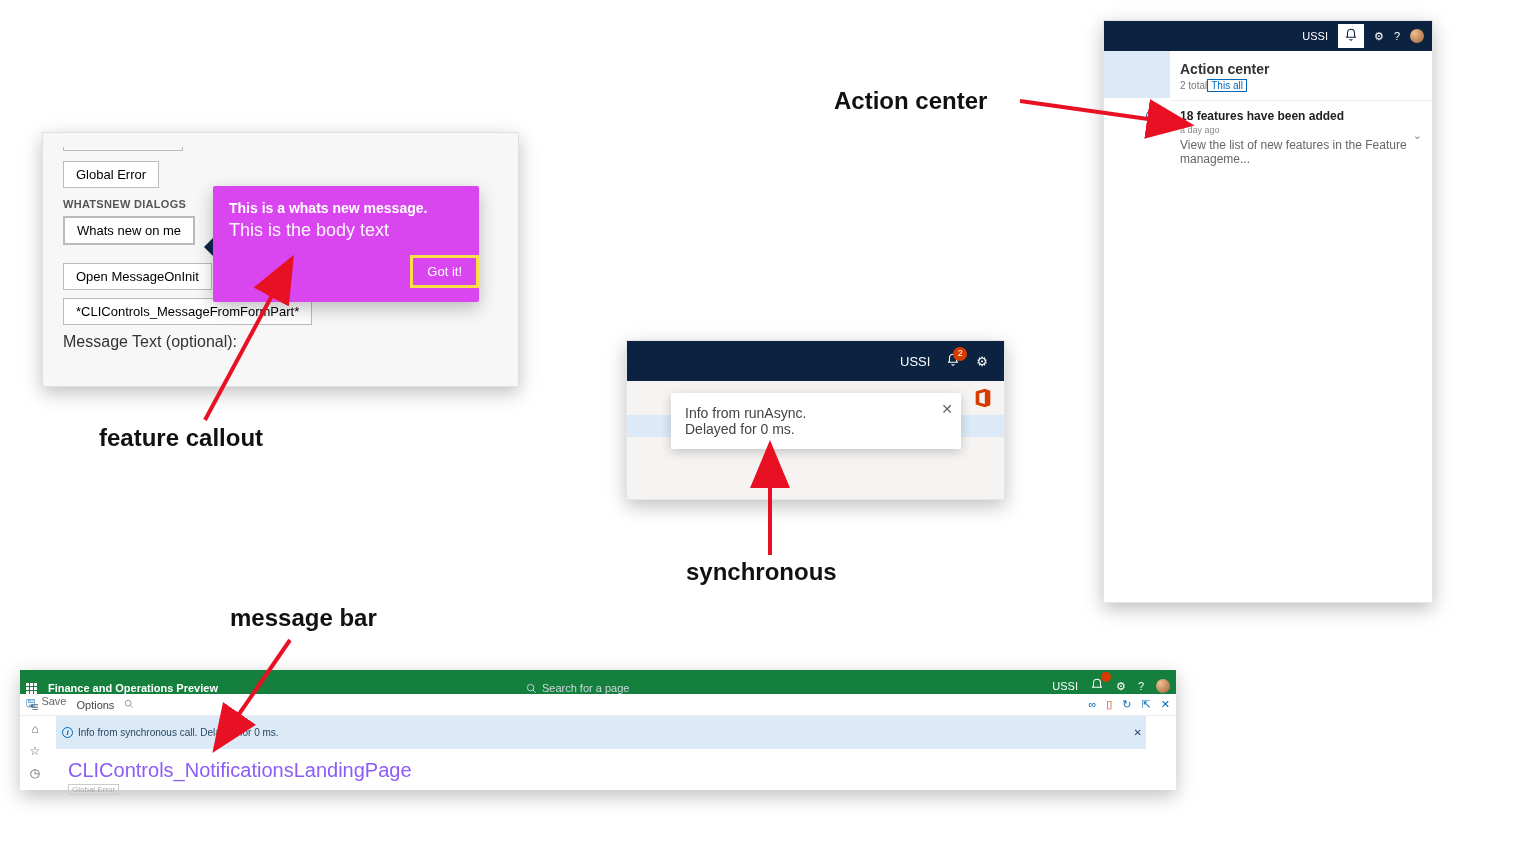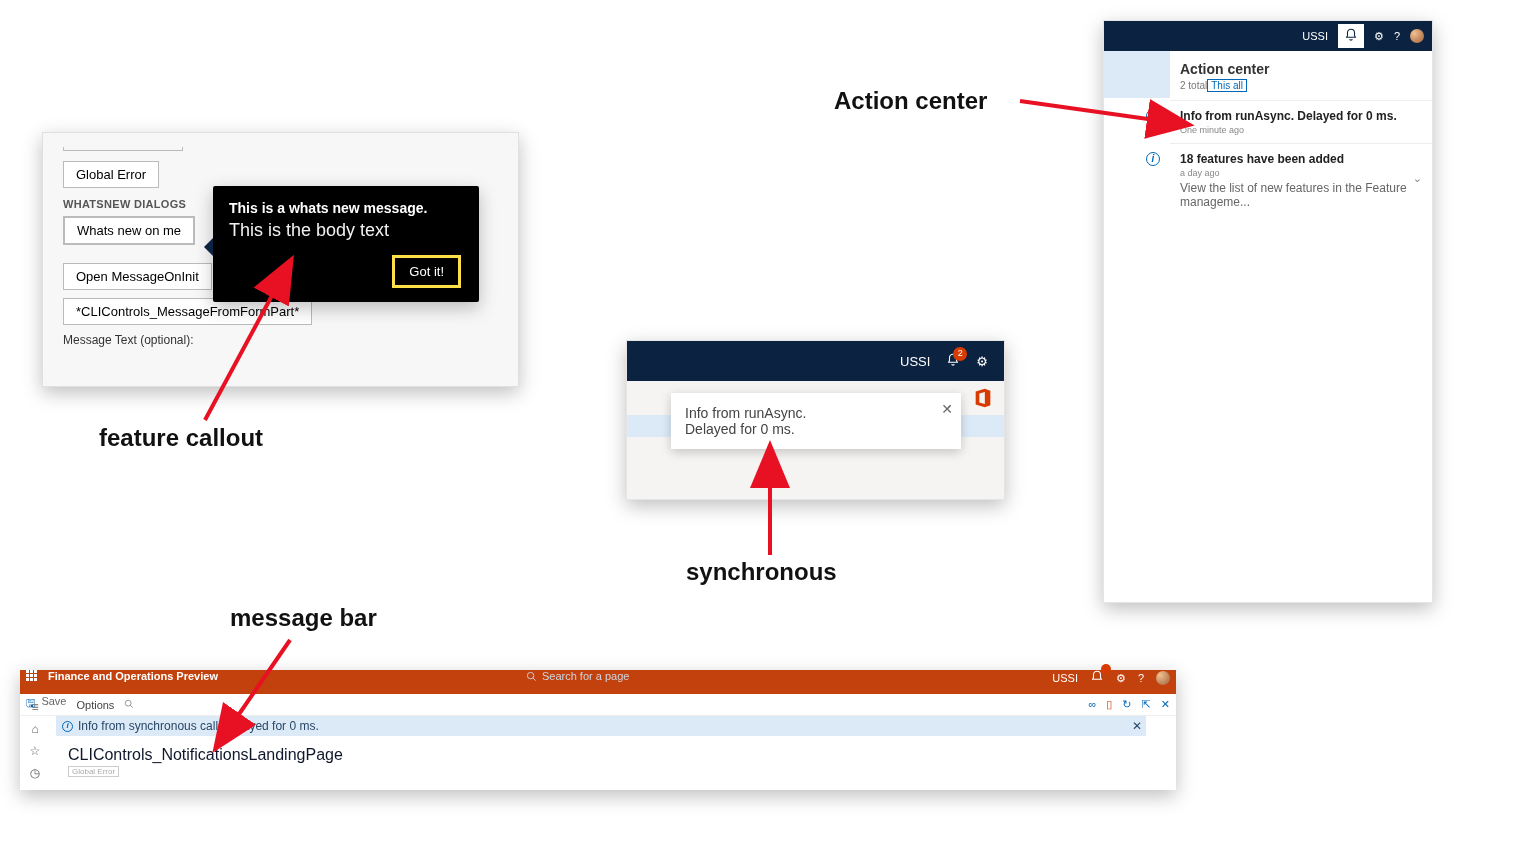"Info from runAsync. Delayed for" div.entry { html: <div> <span></span> <div>Info from runAsync. Delayed for 0 ms.</div> <div>One minute ago</div> </div> -> none }
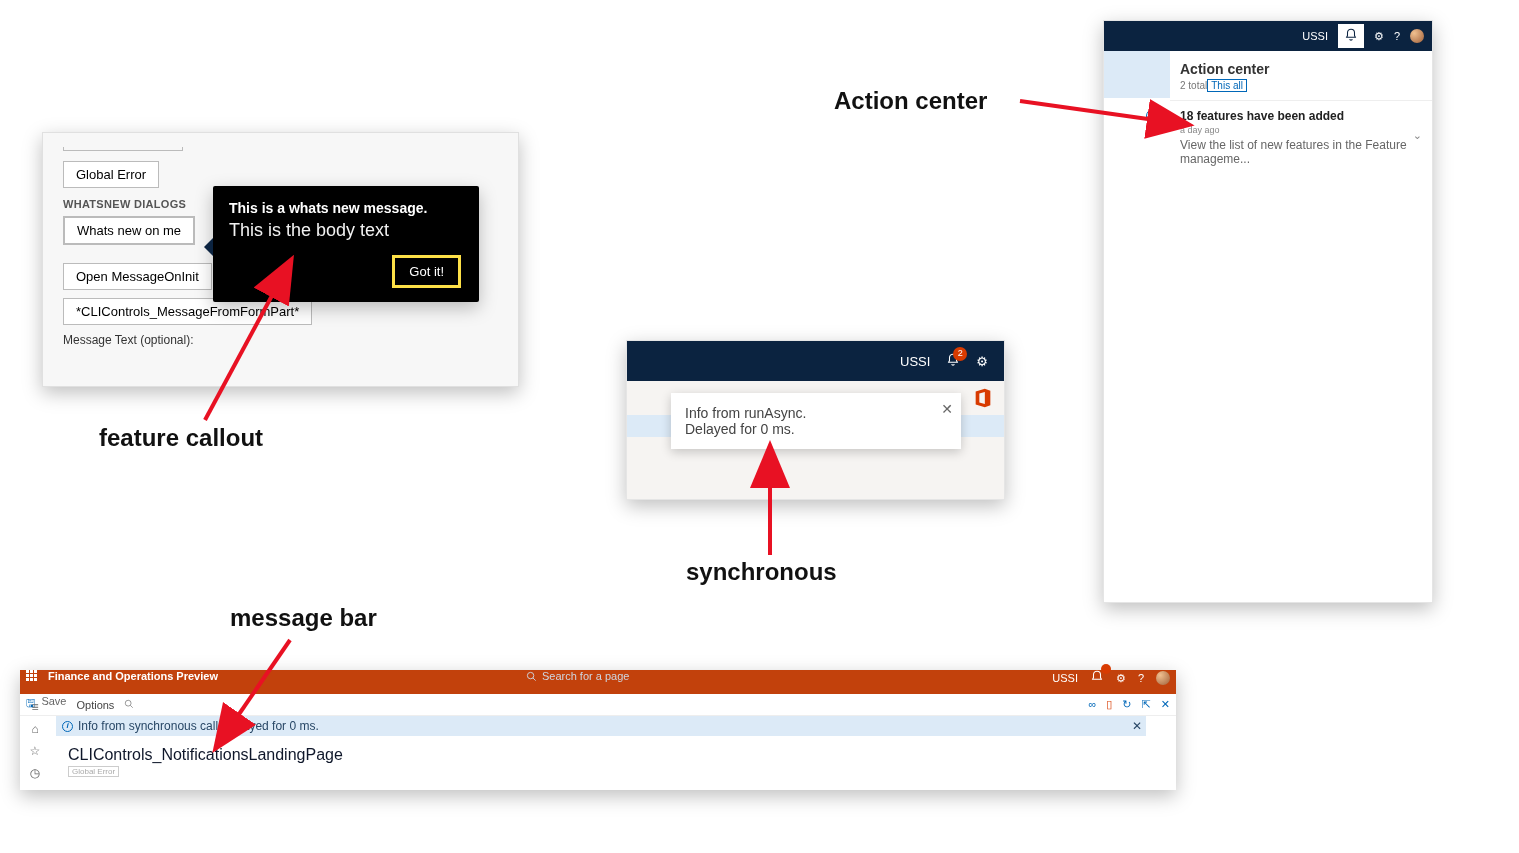"This is a whats new" #callout { background: #000000 -> #d946ef; padding: 14px 18px 14px 16px -> 14px 0 14px 16px }
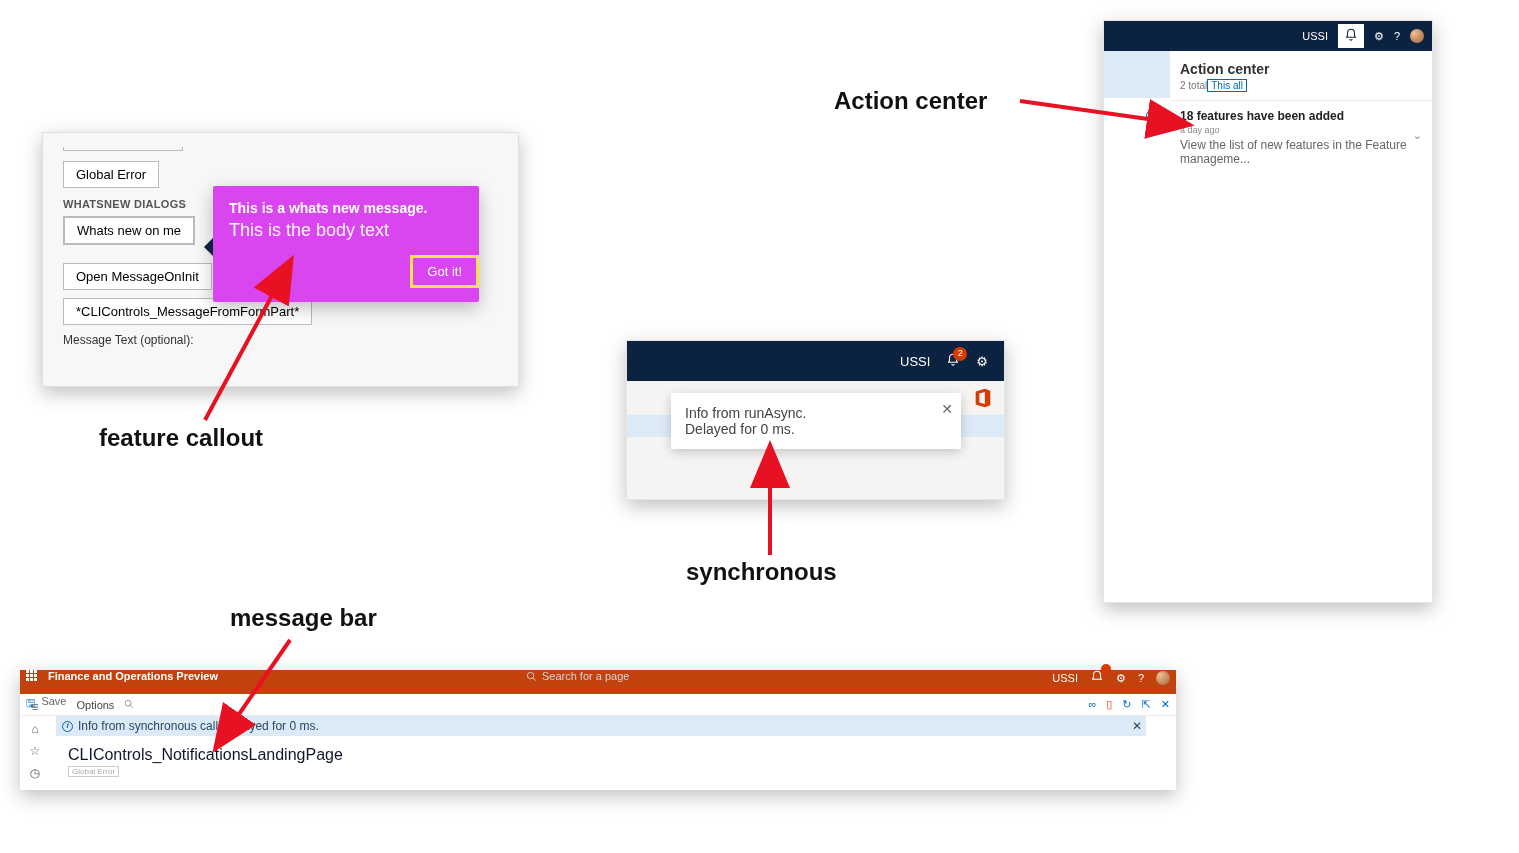"Message Text (optional):" #feature-panel .fld-label { font-size: 12px -> 16px }
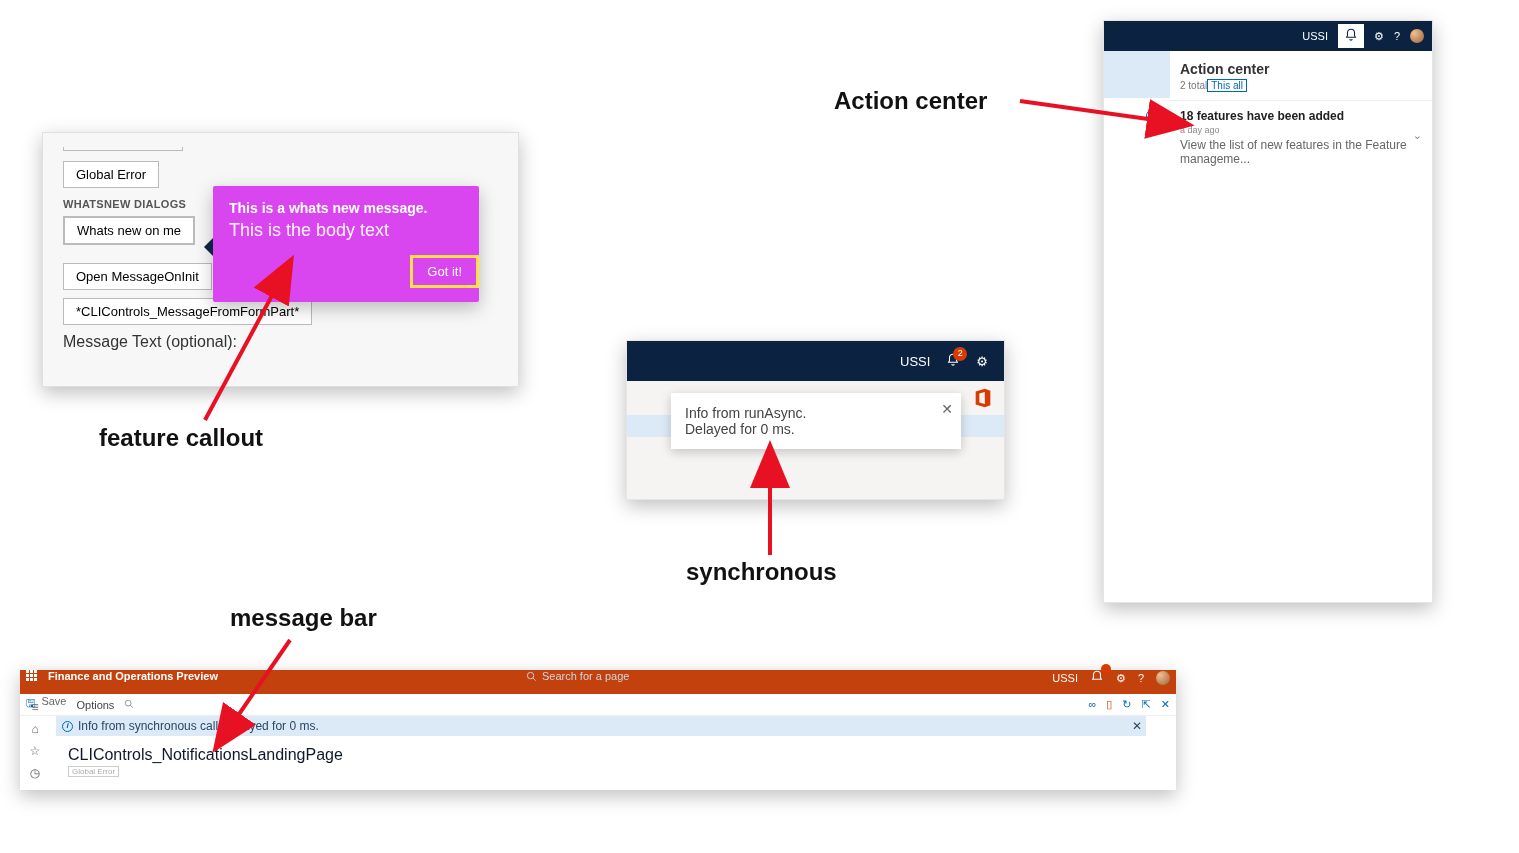"Finance and Operations Preview" #msg-panel .navbar { align-items: flex-start -> flex-end; background: #c2410c -> #15803d }
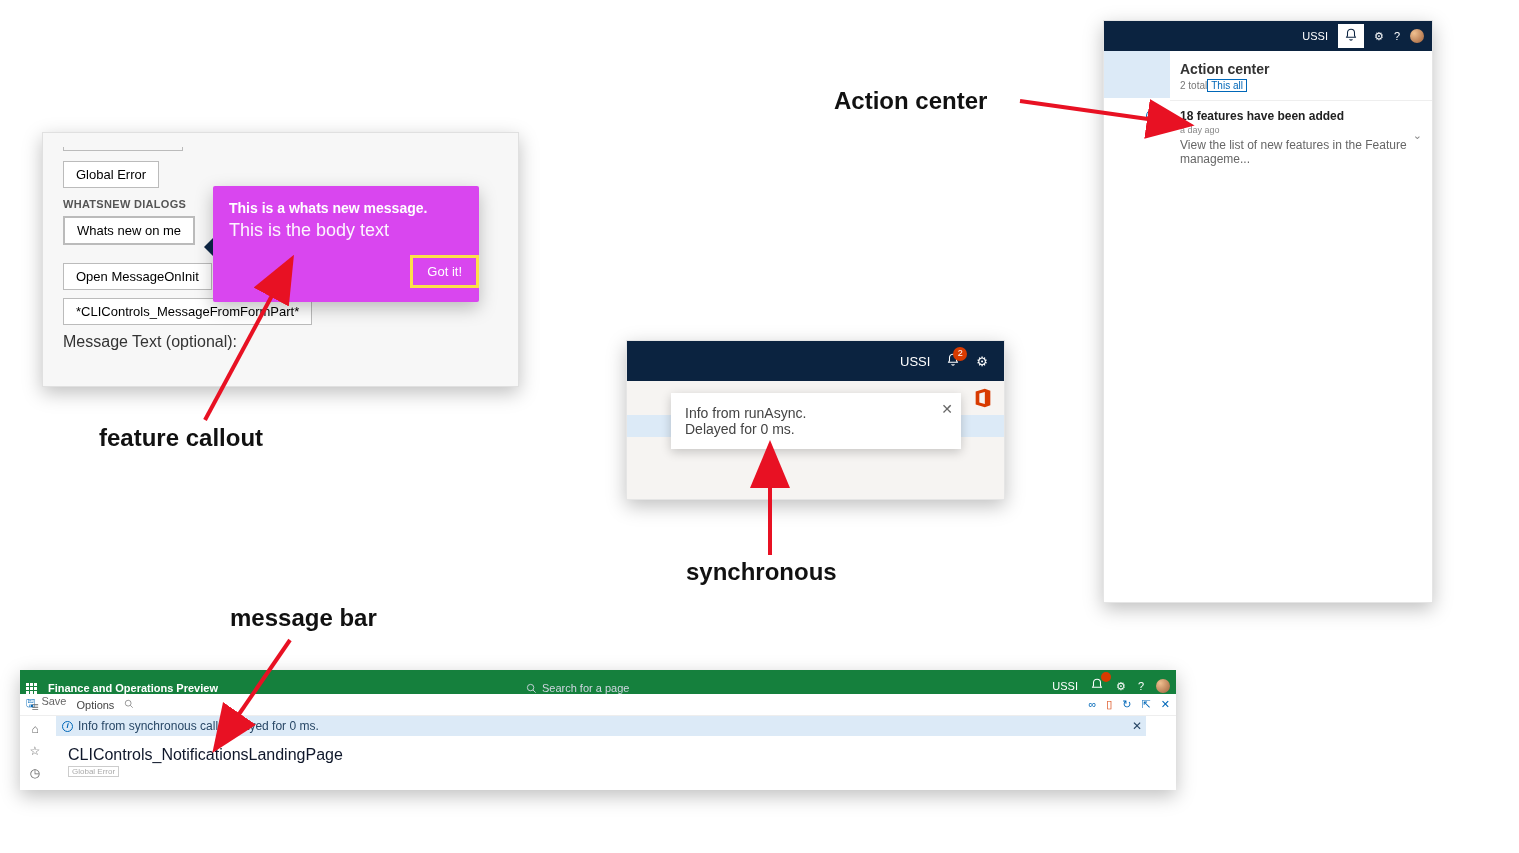"Info from synchronous call. Delayed" #msg-panel .msgbar { font-size: 12px -> 10px; height: 20px -> 33px }
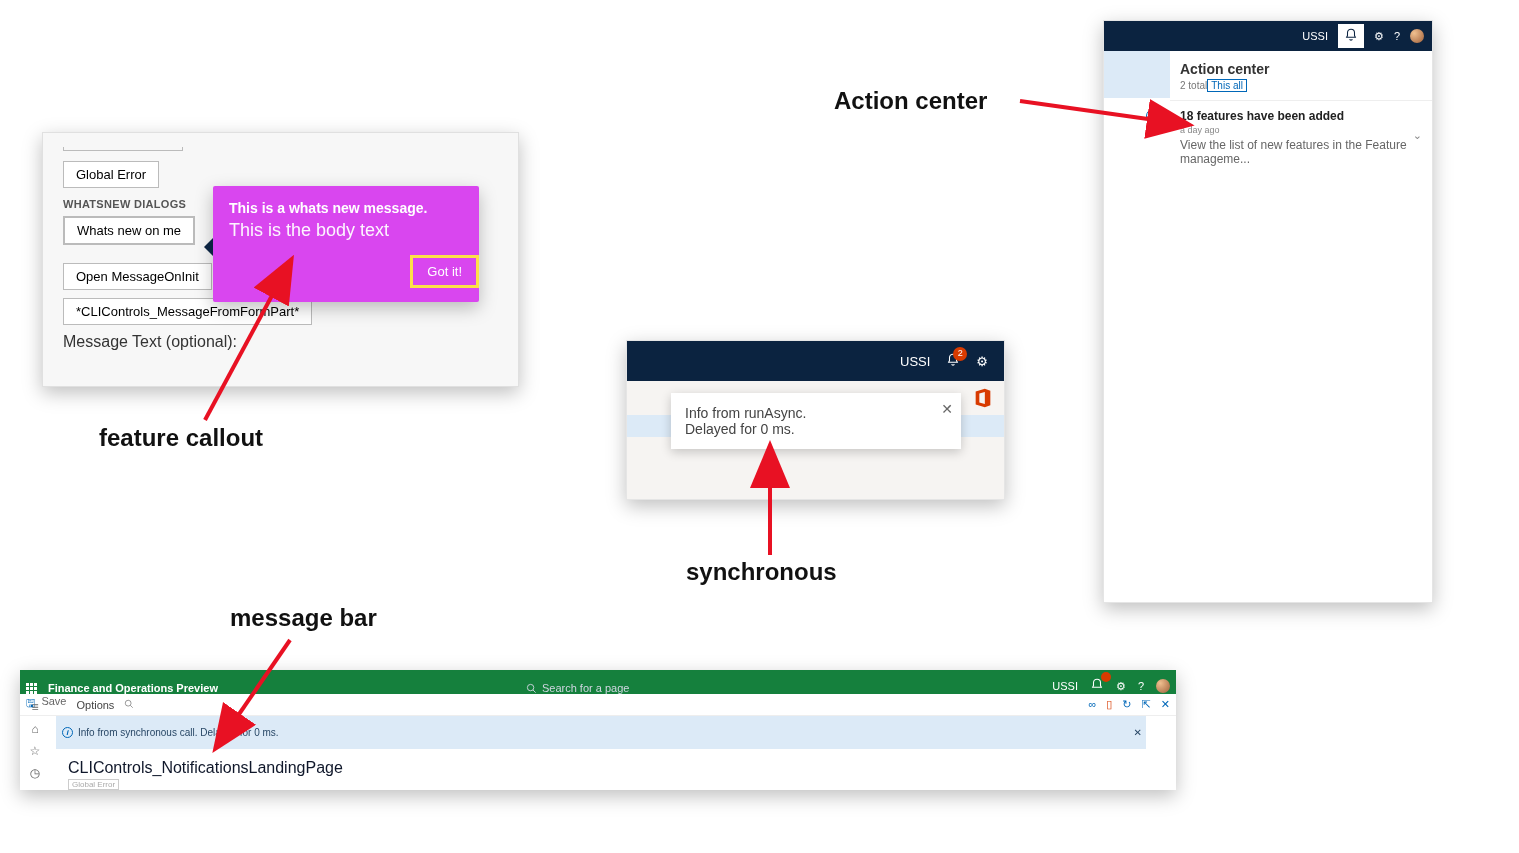"CLIControls_NotificationsLandingPage" #msg-panel .content .pg { color: #0f172a -> #8b5cf6; font-size: 16px -> 20px }
